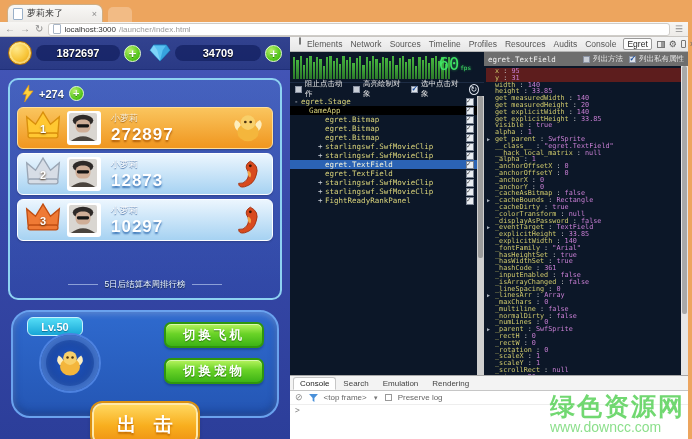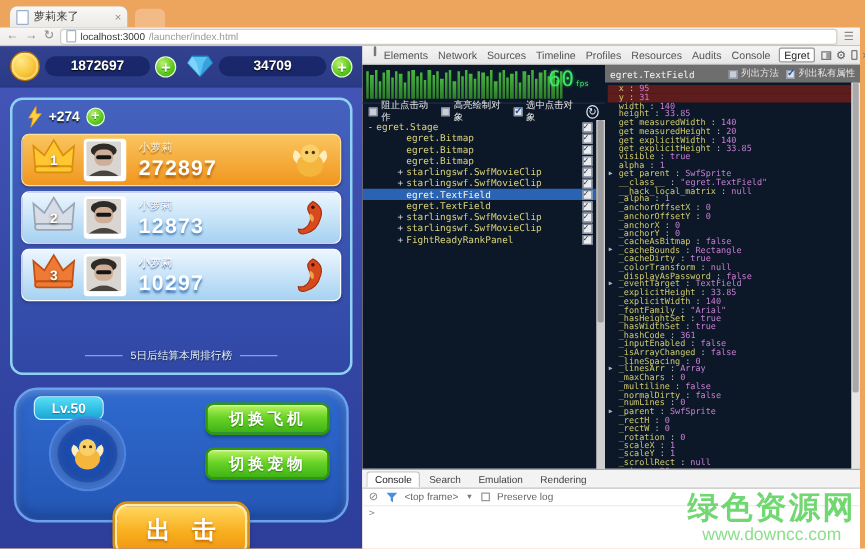"GameApp" div.trow { html: none -> <div><span></span><span>GameApp</span><span></span></div> }
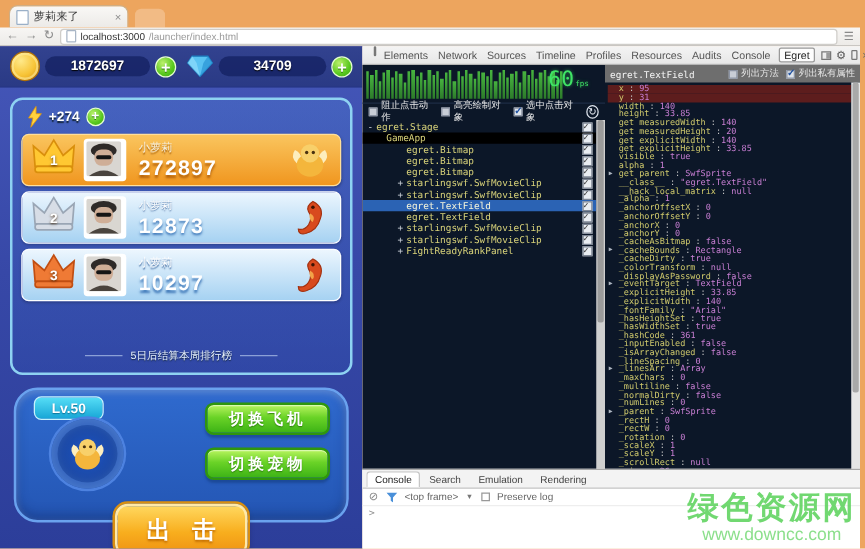"绿色资源网" .watermark { text-align: center -> left }
